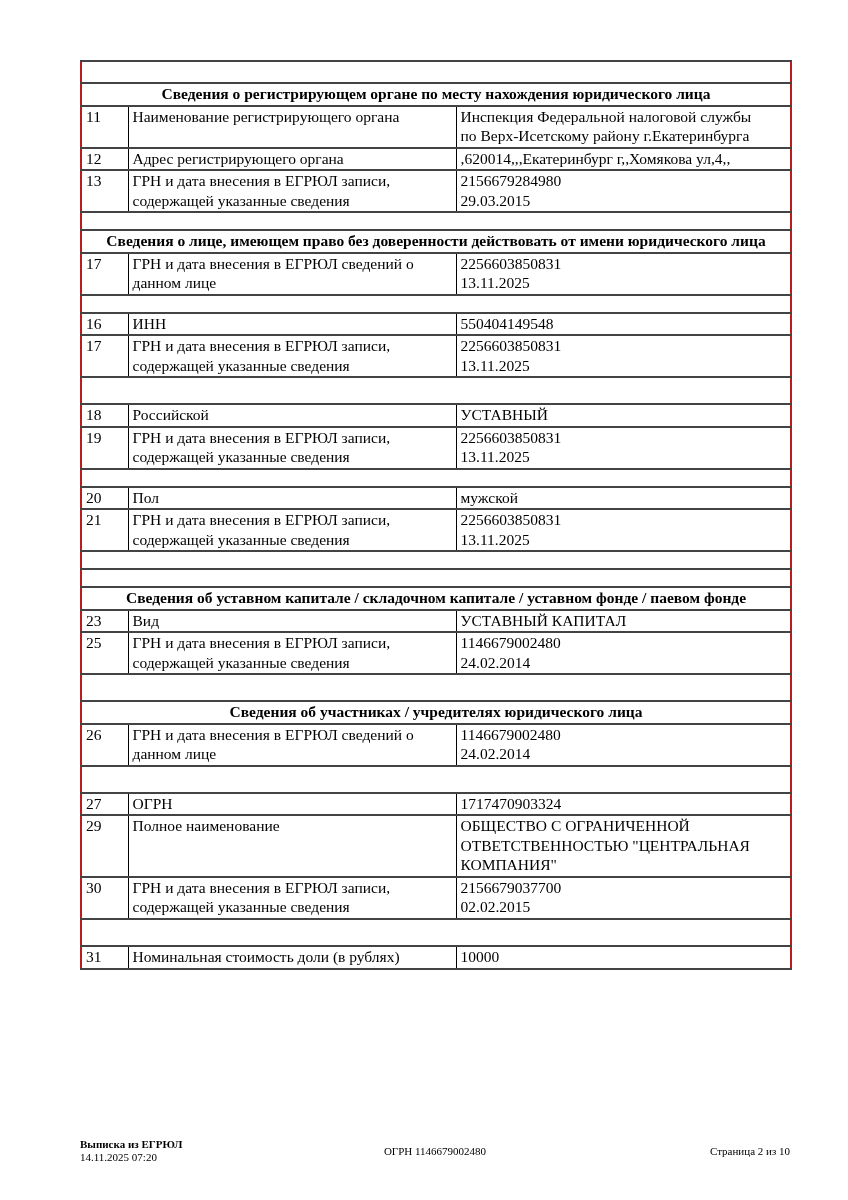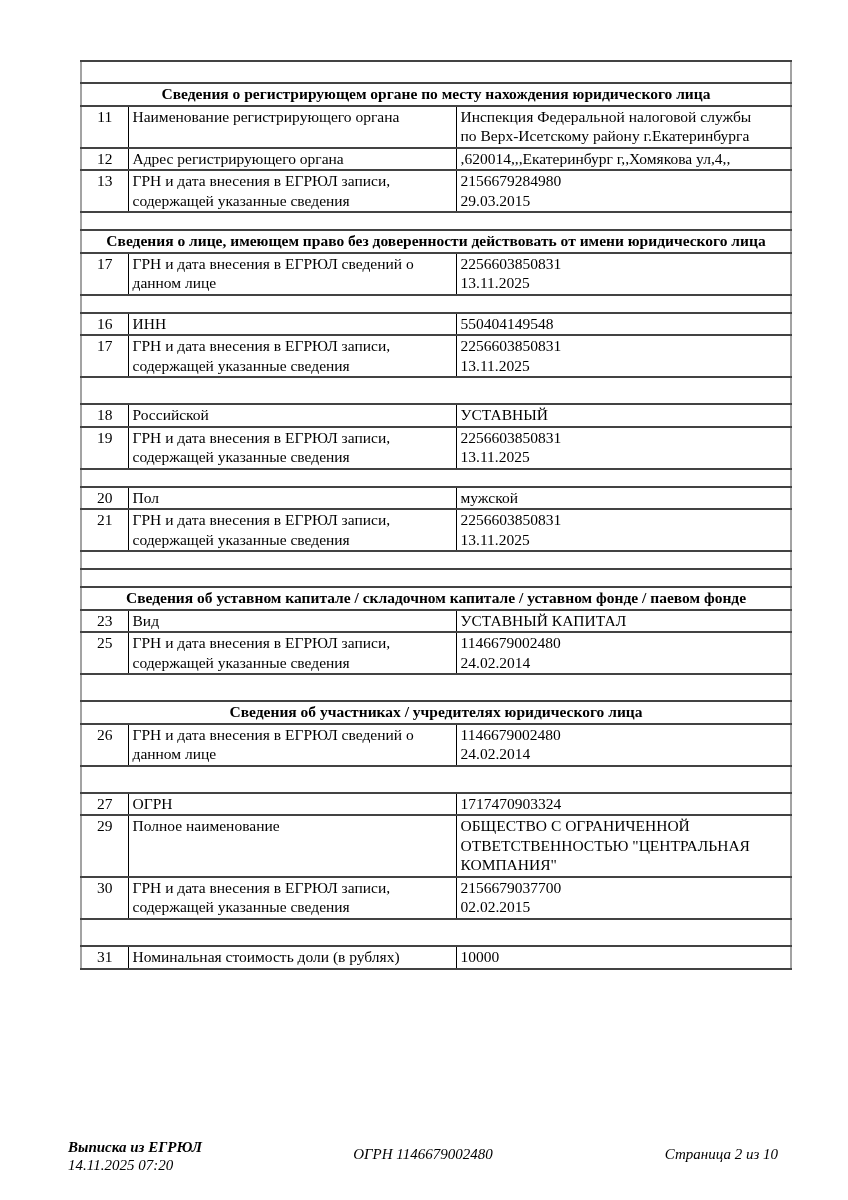"Сведения о регистрирующем органе по" table.egrul { border: 2px solid #a3a3a3 -> 2px solid #b91c1c }
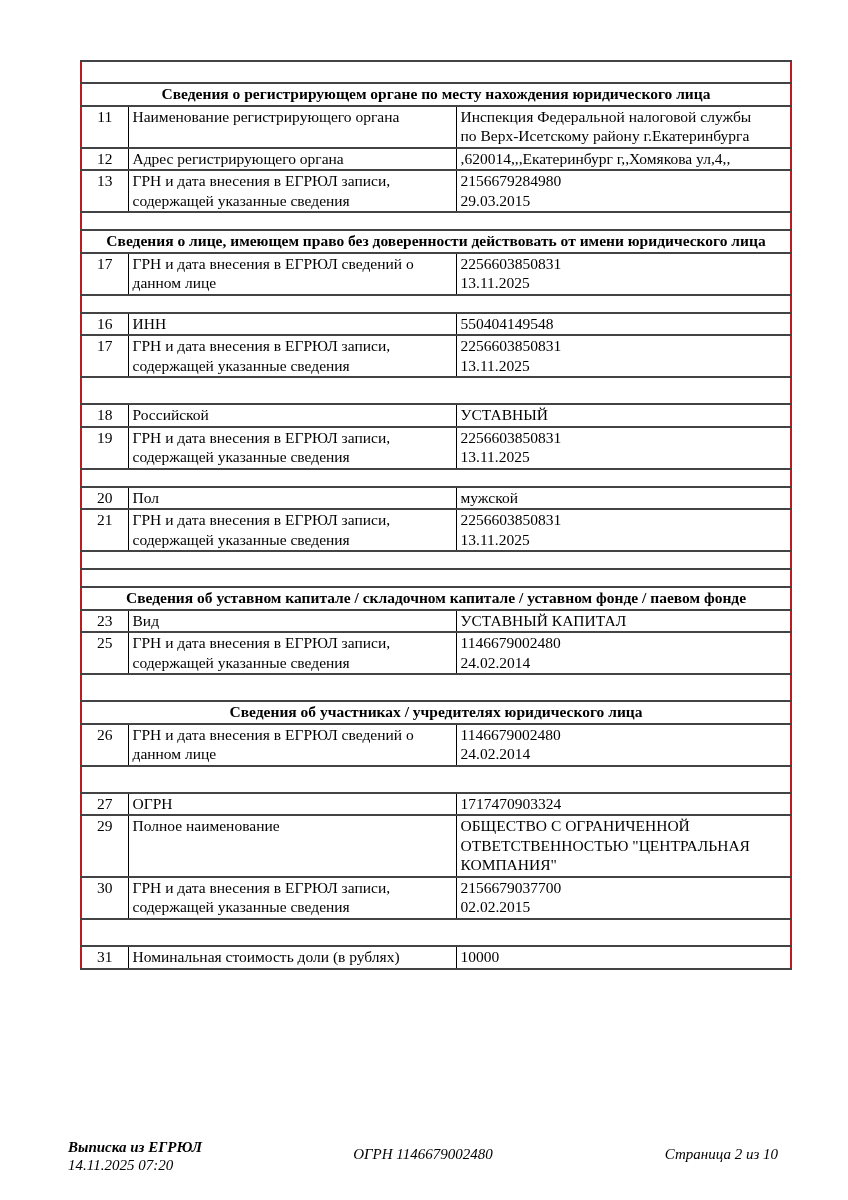"11" td.num { text-align: center -> none }
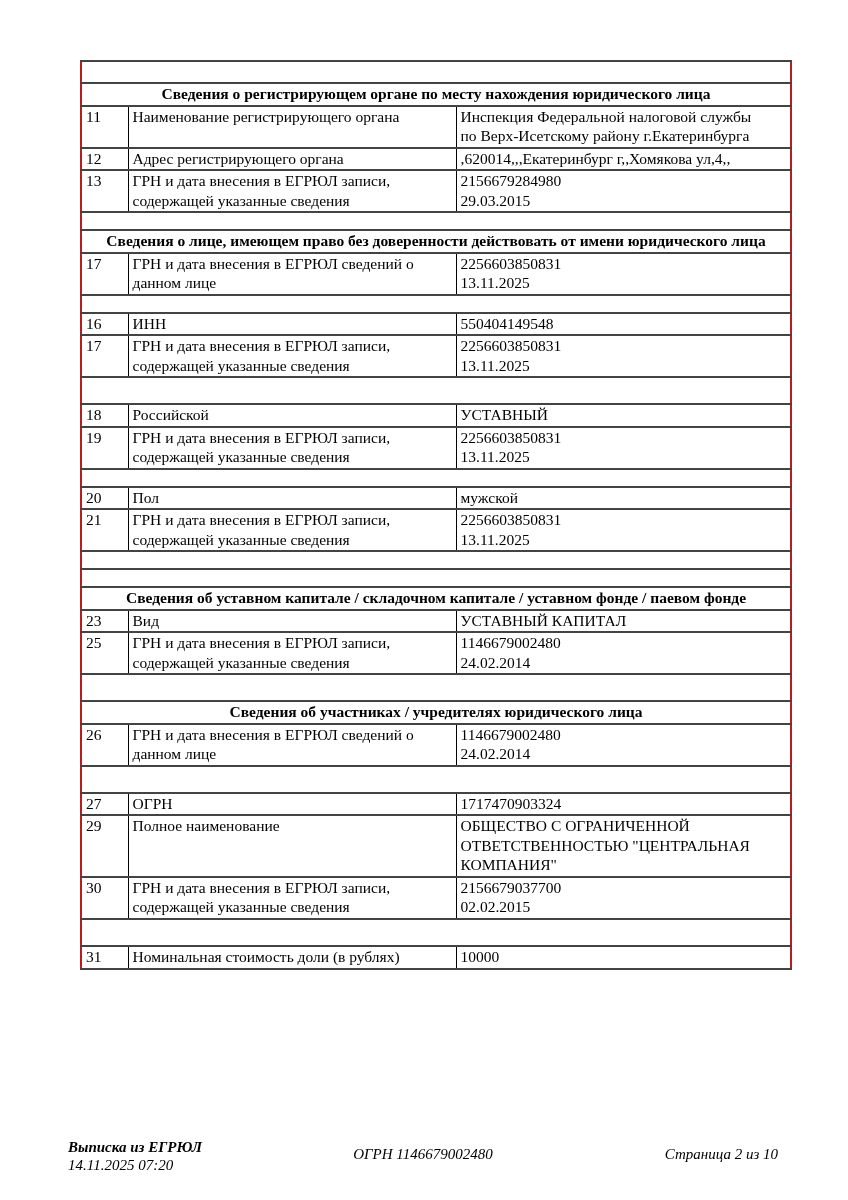"Выписка из ЕГРЮЛ" .footer { font-size: 15px -> 11px; font-style: italic -> none; left: 68px -> 80px }
